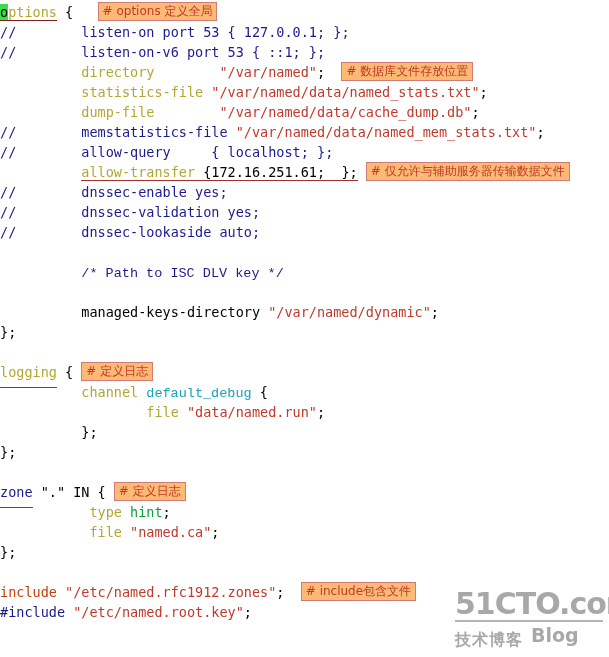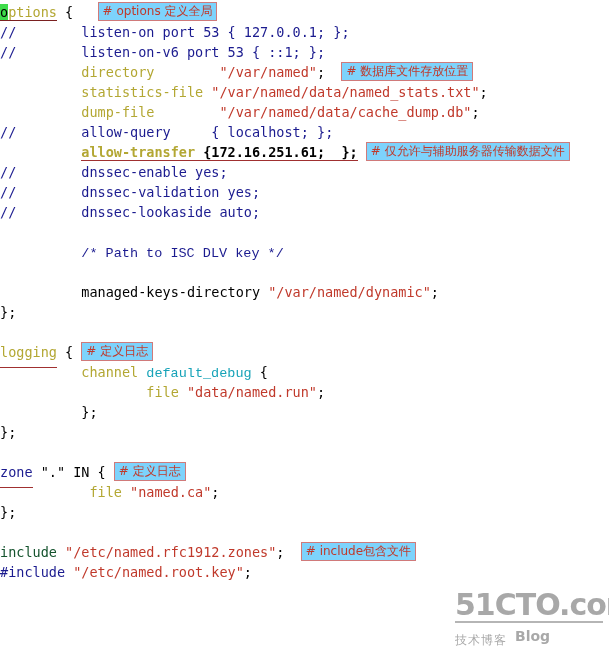"# options 定义全局" .anno { background: #7dd3fc -> #fdba74 }
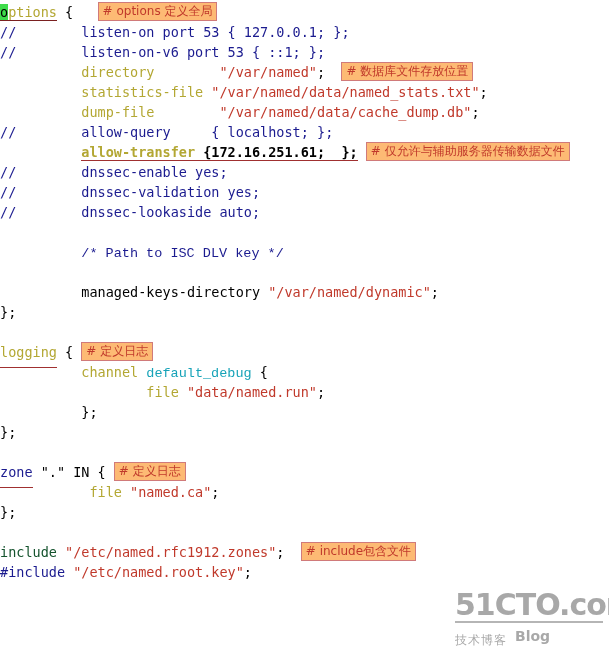"// memstatistics-file" div.line { html: none -> <div><span>//</span><span> </span><span>memstatistics-file </span><span>"/var/named/data/named_mem_stats.txt"</span><span>;</span></div> }
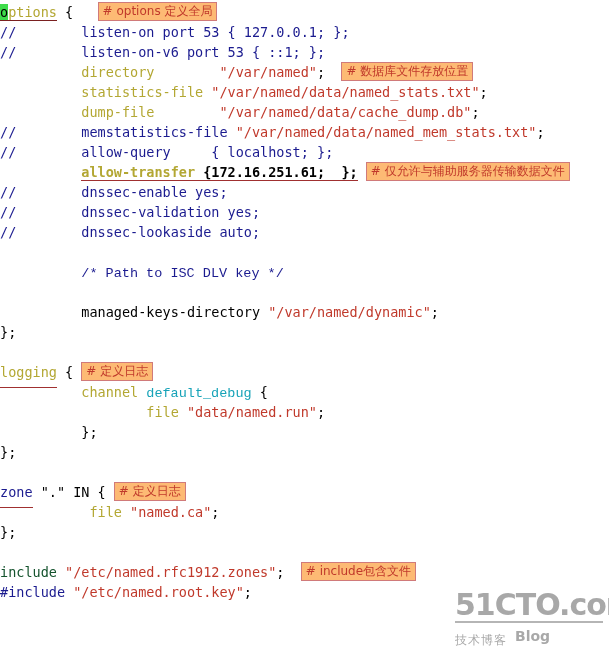"allow-transfer {172.16.251.61; };" .stmt-underline { font-weight: bold -> none }
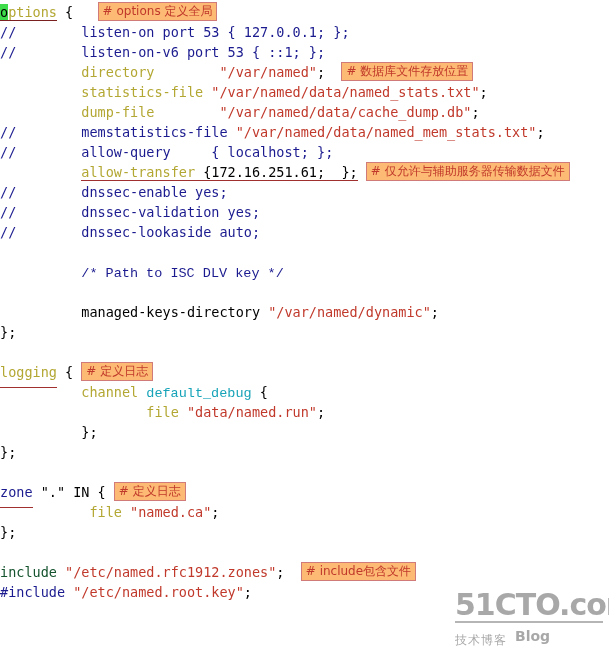"type hint;" div.line { html: none -> <div><span> </span><span>type </span><span>hint</span><span>;</span></div> }
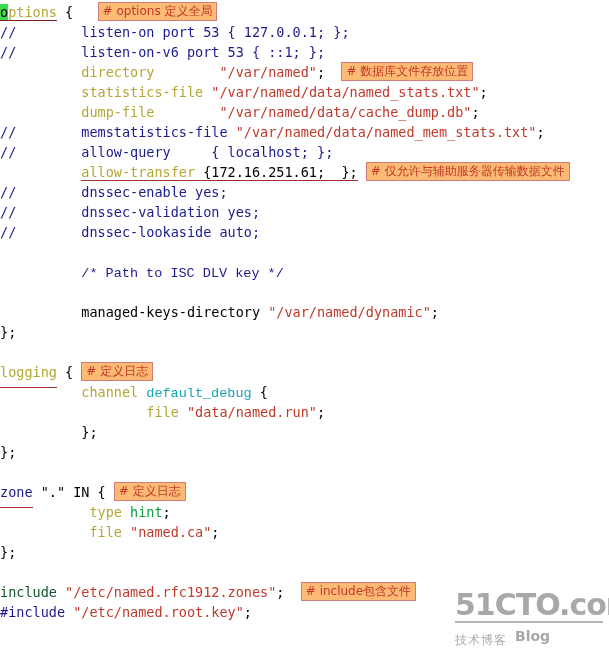"include" .tk-include { color: #14532d -> #c2410c }
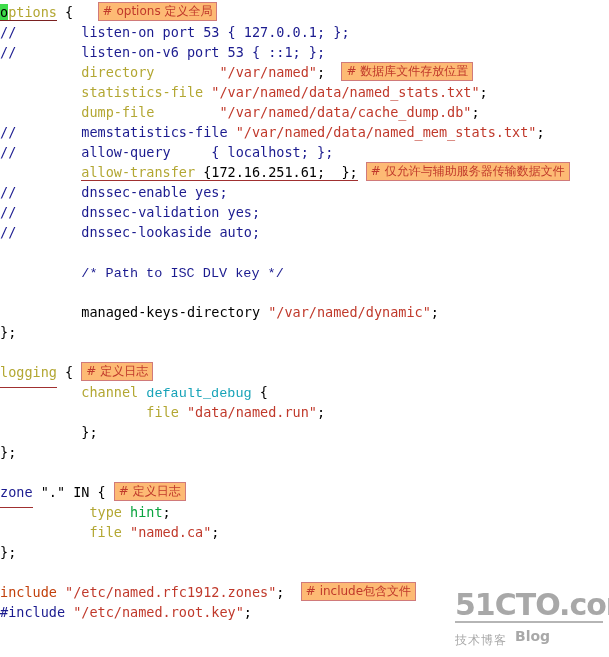"技术博客" #watermark .wm-cn { font-size: 12px -> 16px; font-weight: normal -> bold }
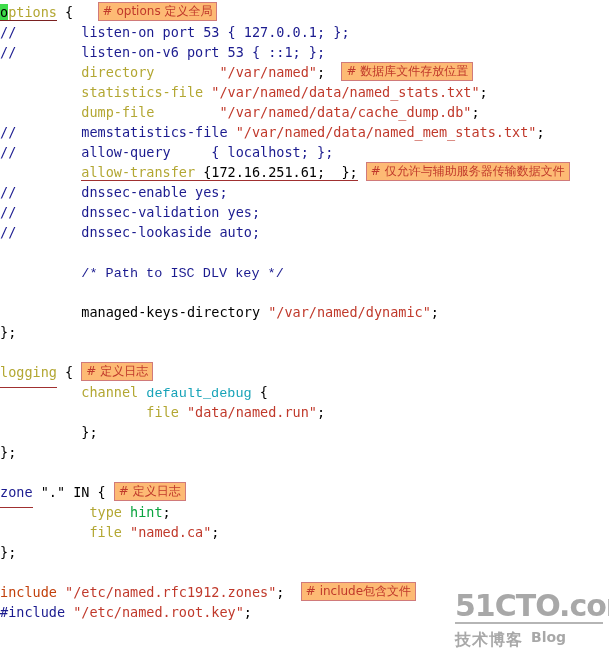"Blog" #watermark .wm-blog { font-size: 14px -> 19px }
